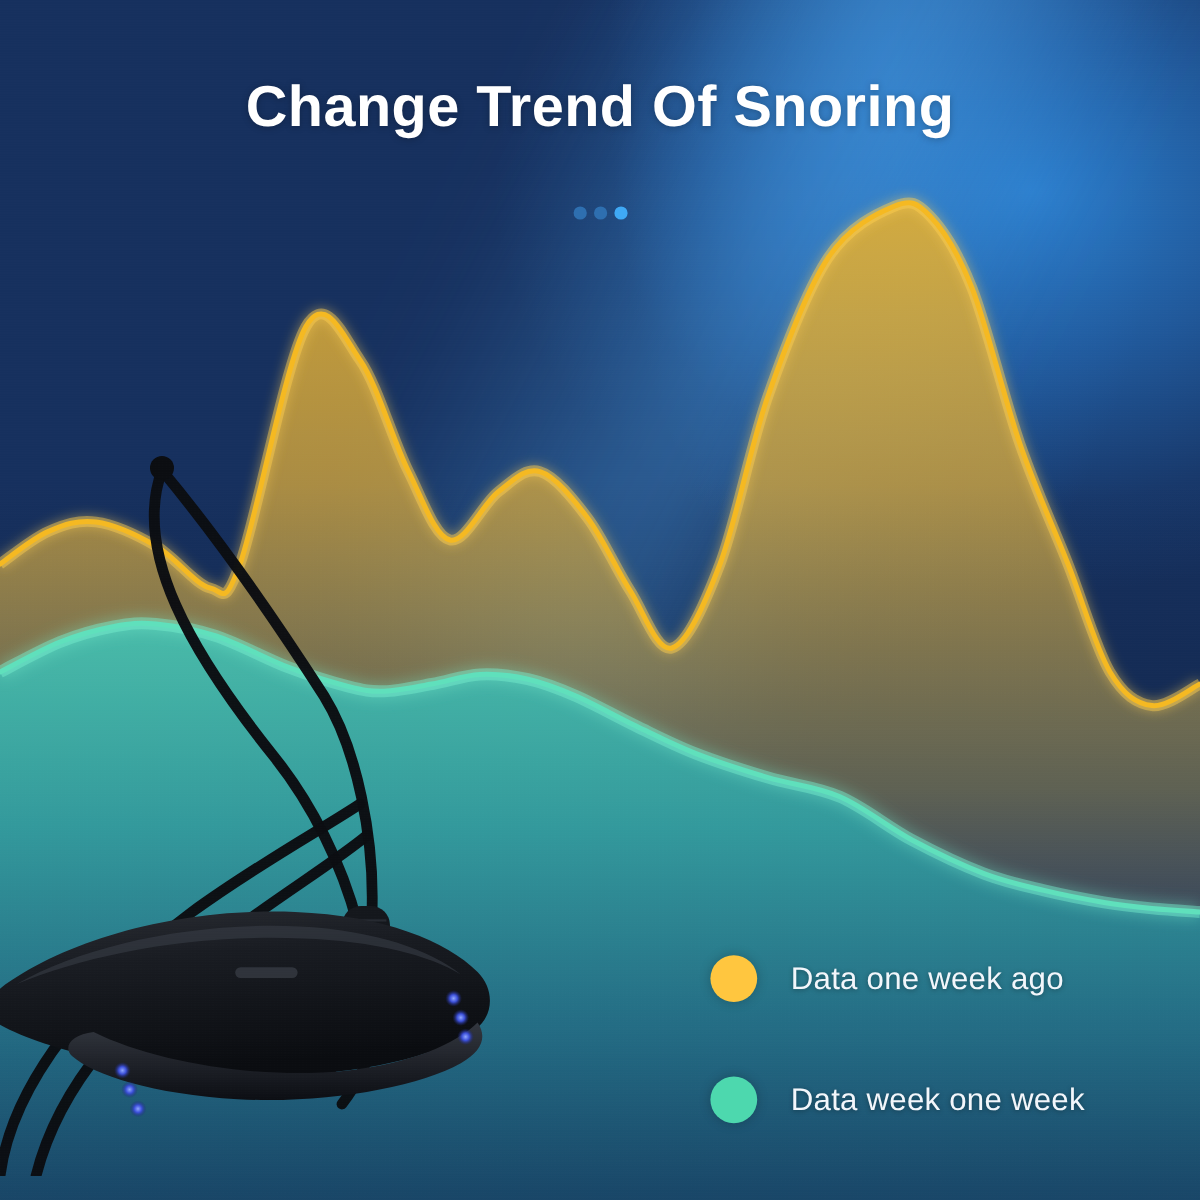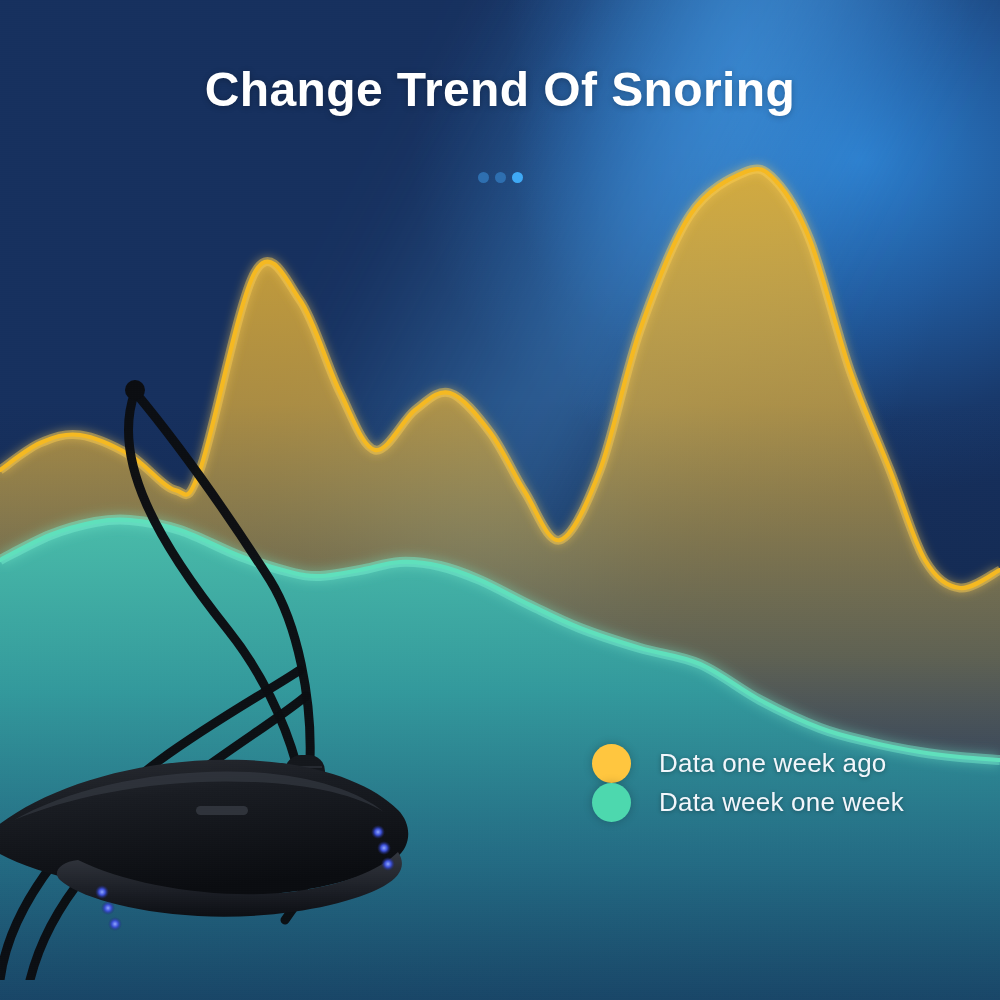"Data one week ago" .legend { gap: none -> 62px; top: 744px -> 796px }
